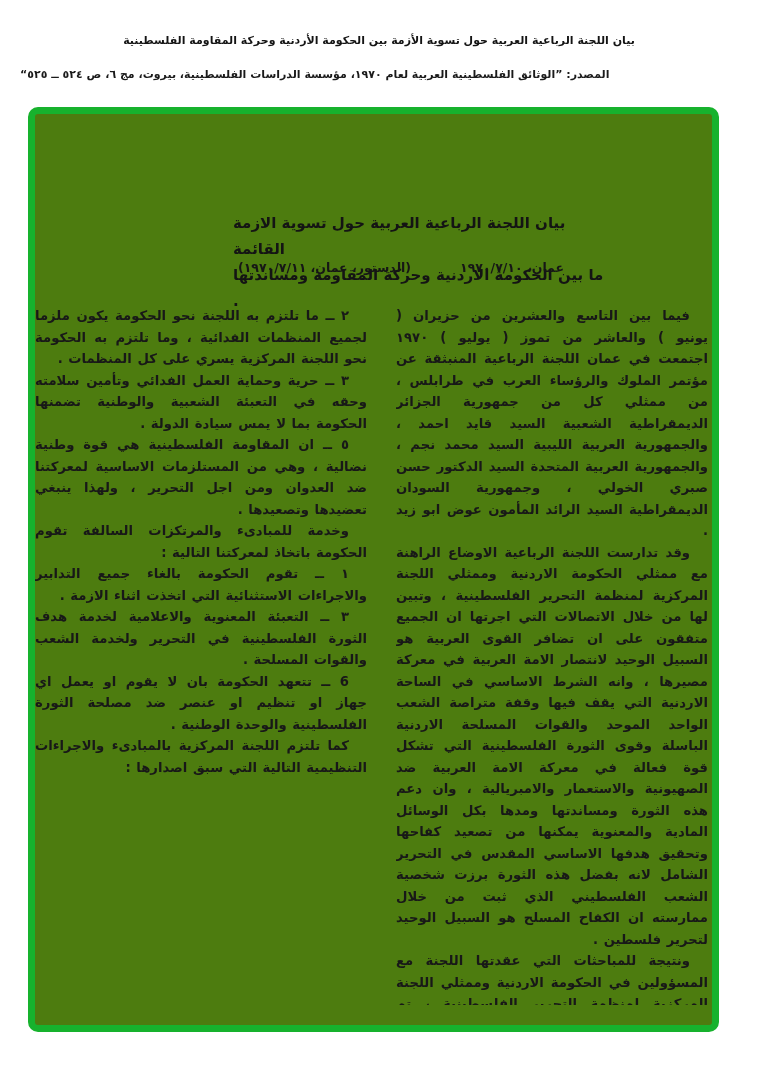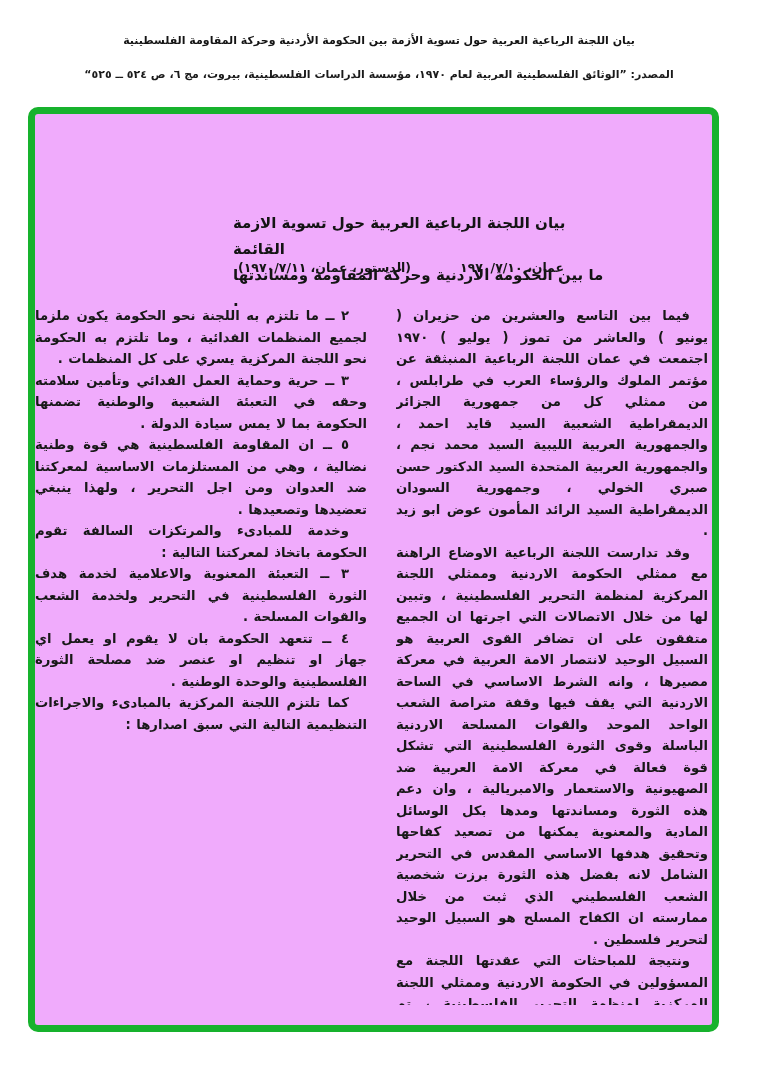"المصدر: ”الوثائق الفلسطينية العربية لعام" .hdr-source { text-align: center -> left }
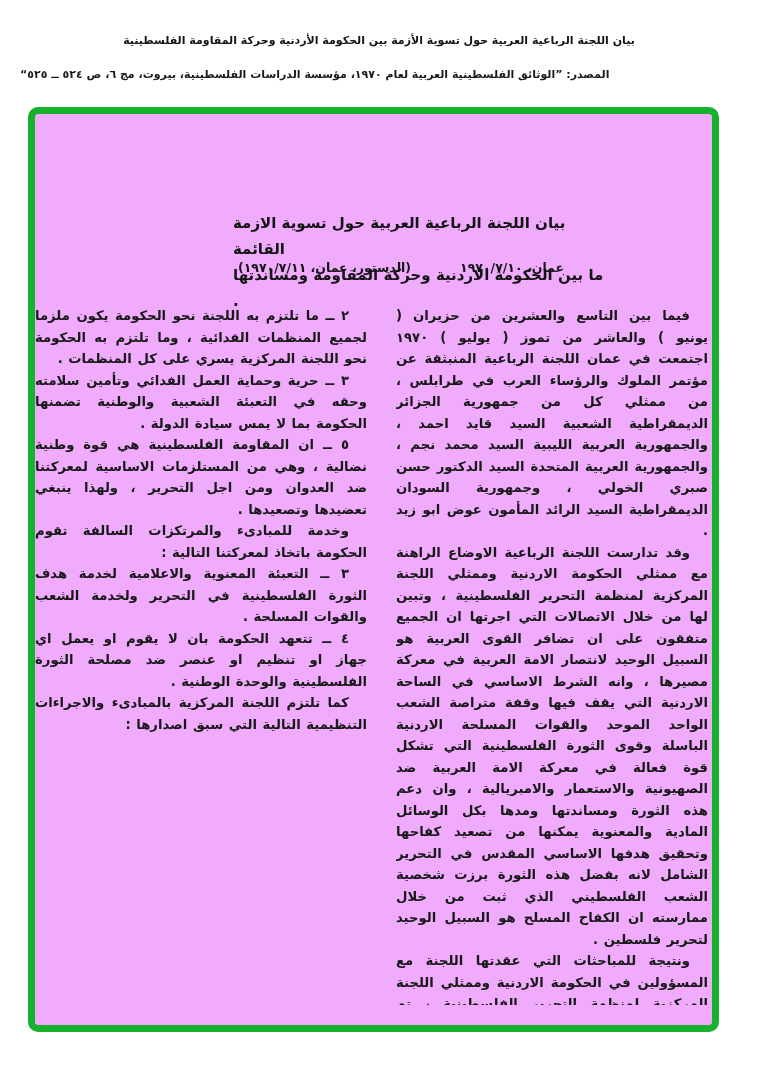"بيان اللجنة الرباعية العربية حول تسوية الازمة" .frame { background: #f0abfc -> #4d7c0f }
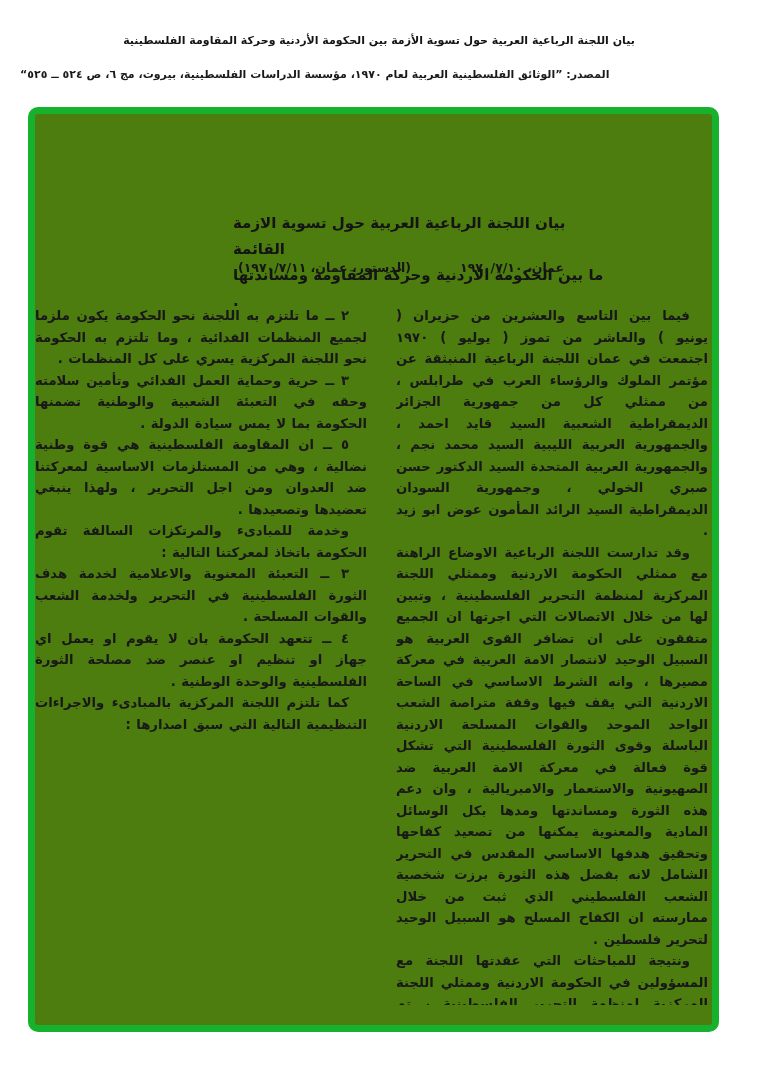"١ ــ تقوم الحكومة بالغاء" p.para { html: none -> <p>١ ــ تقوم الحكومة بالغاء جميع التدابير والاجراءات الاستثنائية التي اتخذت اثناء الازمة .</p> }
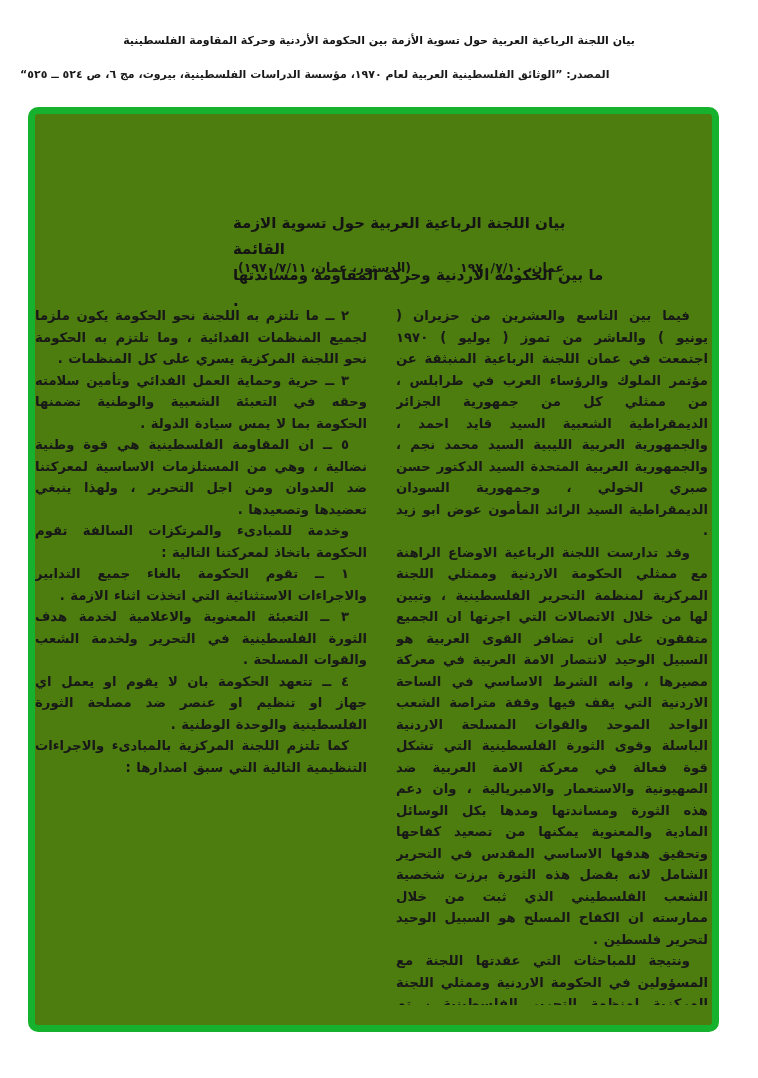"٤ ــ تتعهد الحكومة بان" p.para { text: ٤ -> 6 }
